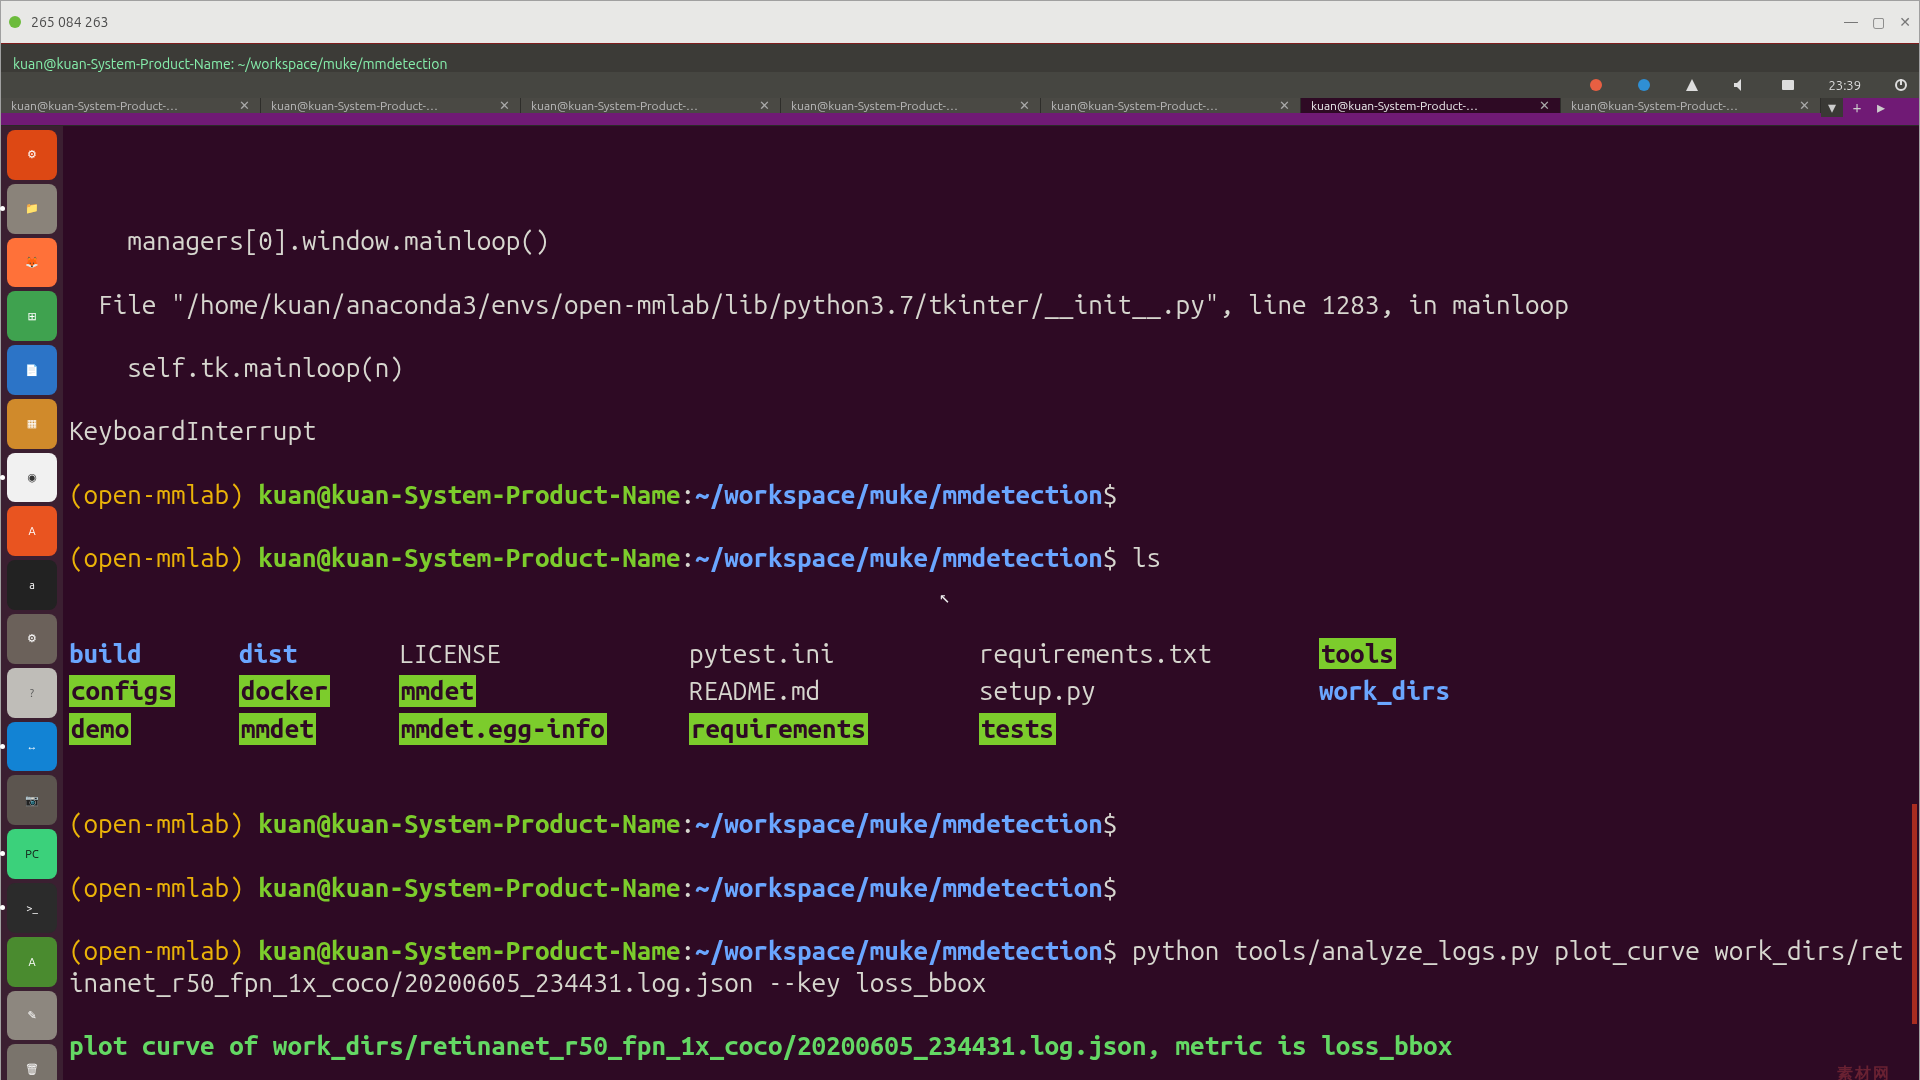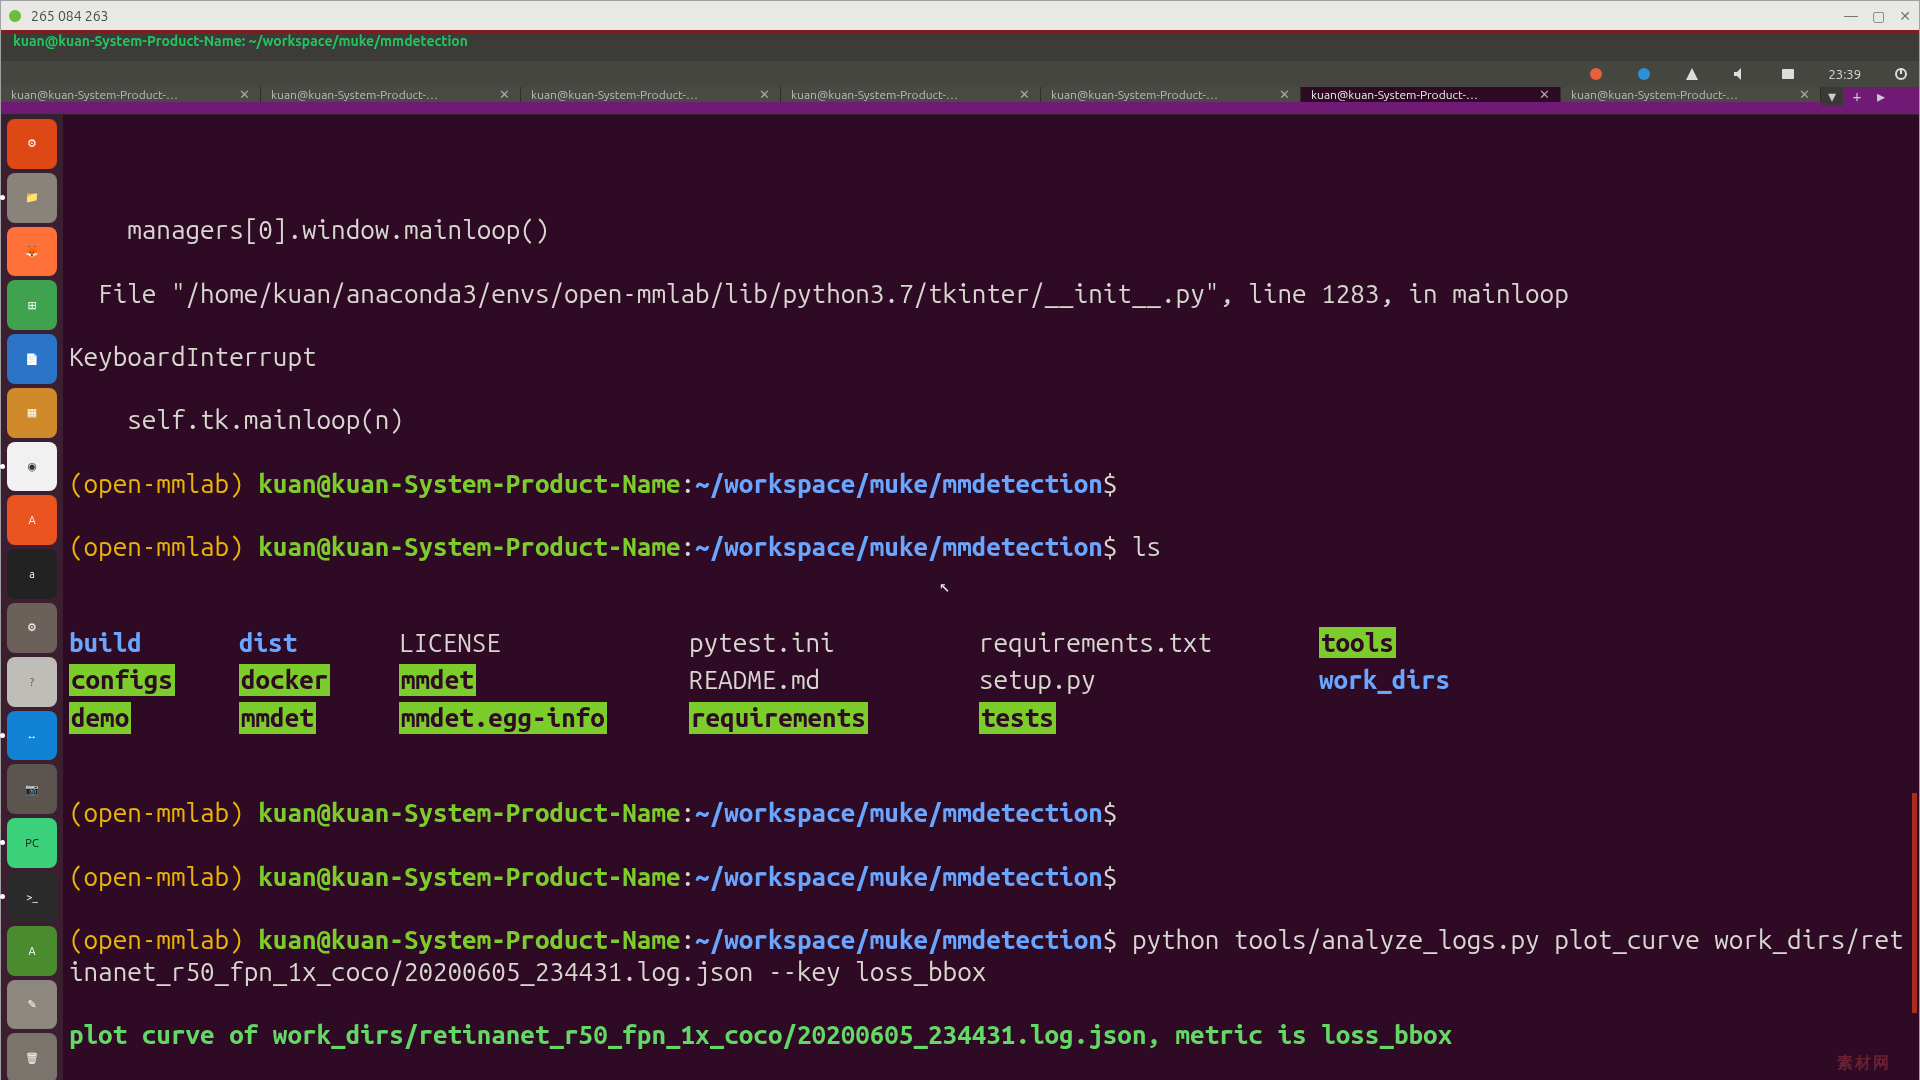"265 084 263" .os-titlebar { border-bottom: 3px solid #7f1d1d -> 1px solid #7f1d1d; height: 32px -> 43px }
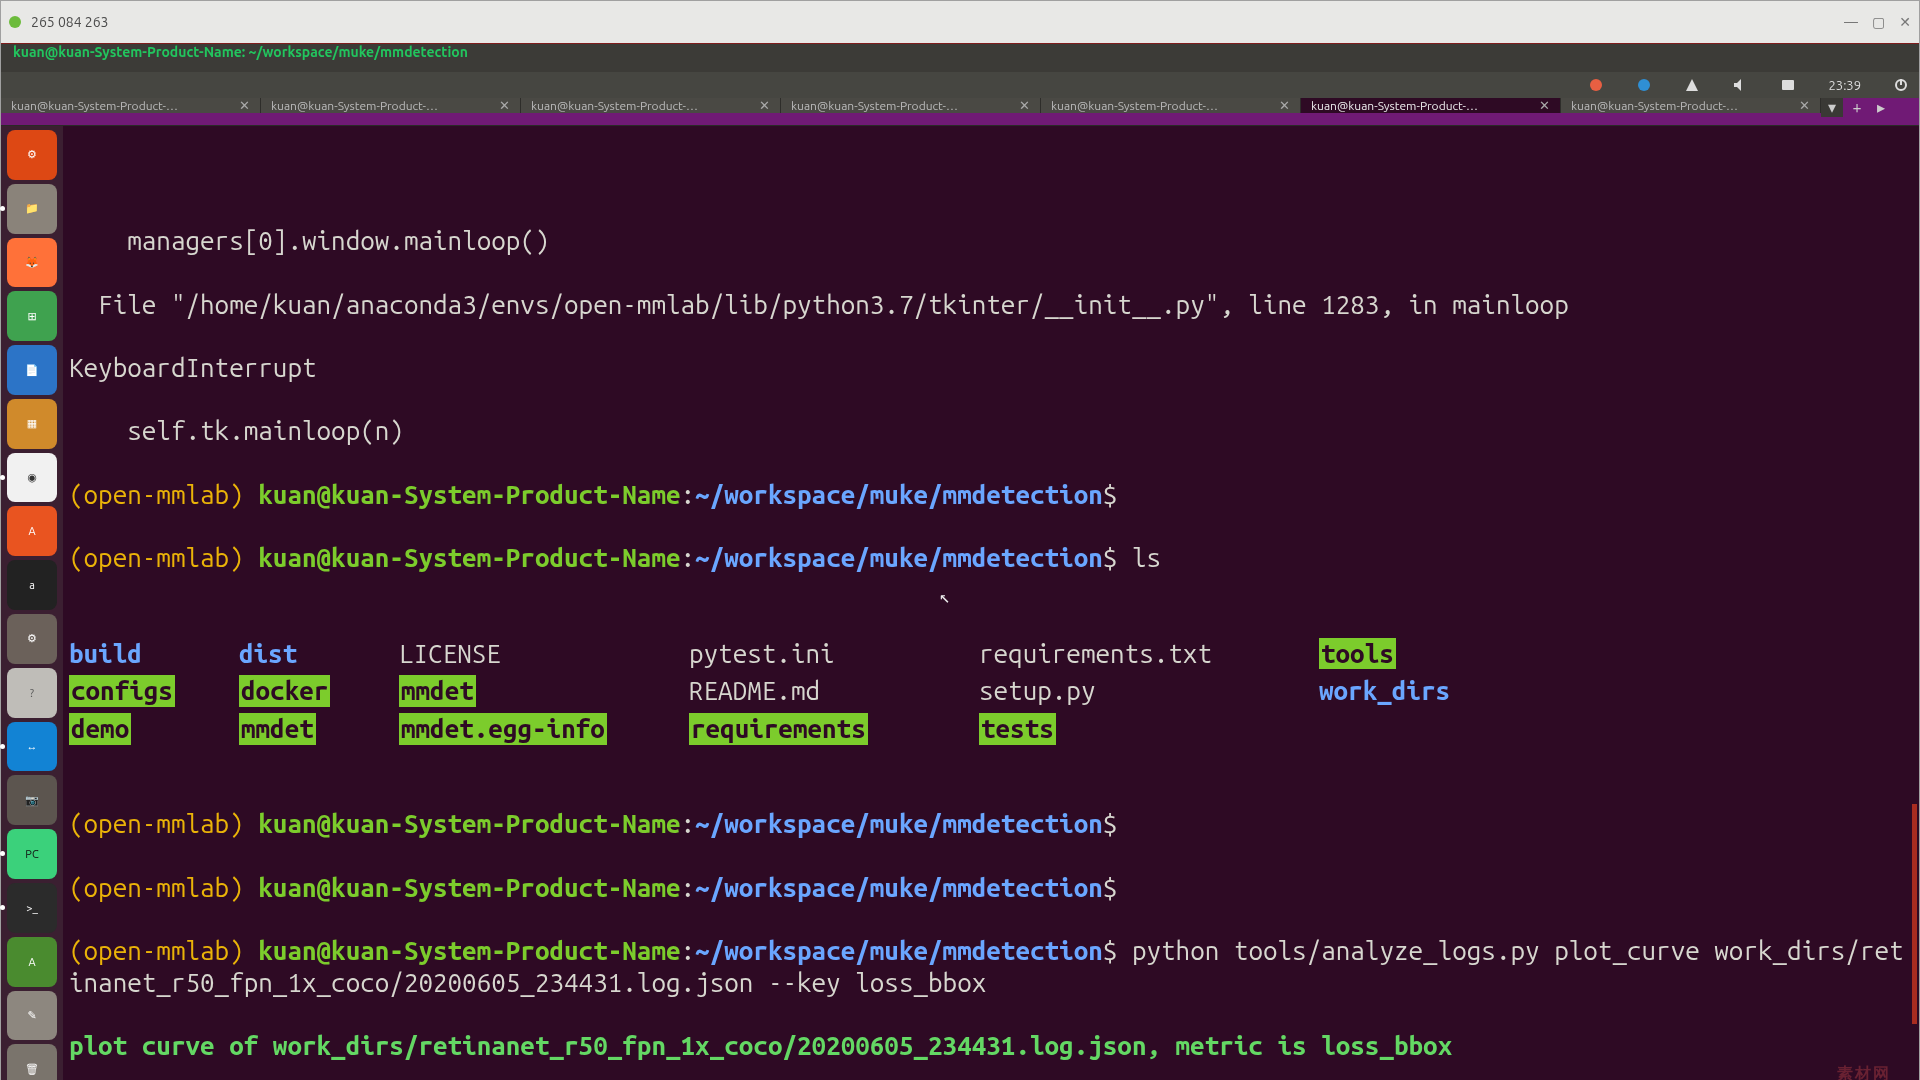"kuan@kuan-System-Product-Name:" .app-titlebar { align-items: flex-start -> flex-end; color: #22c55e -> #86efac; font-weight: bold -> none }
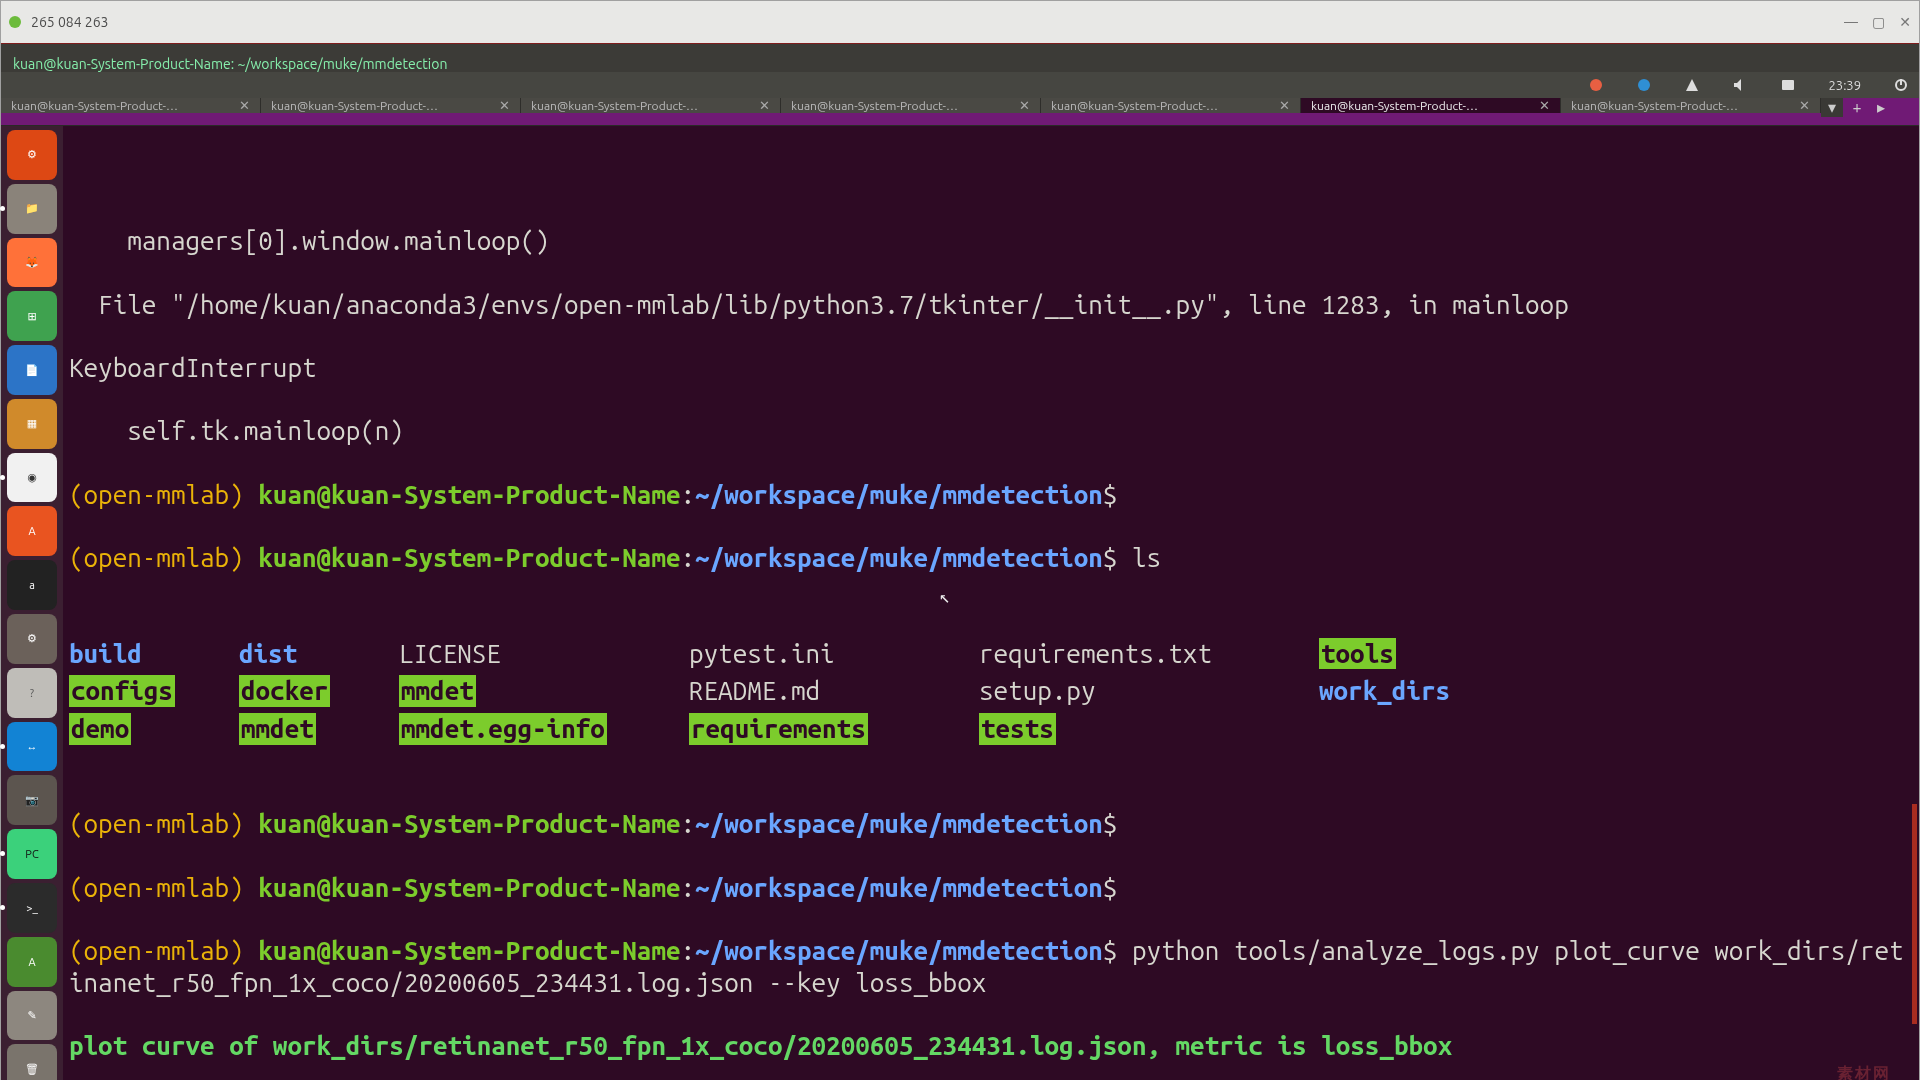"KeyboardInterrupt" div.out { order: before "self.tk.mainloop(n)" -> after "self.tk.mainloop(n)" }
